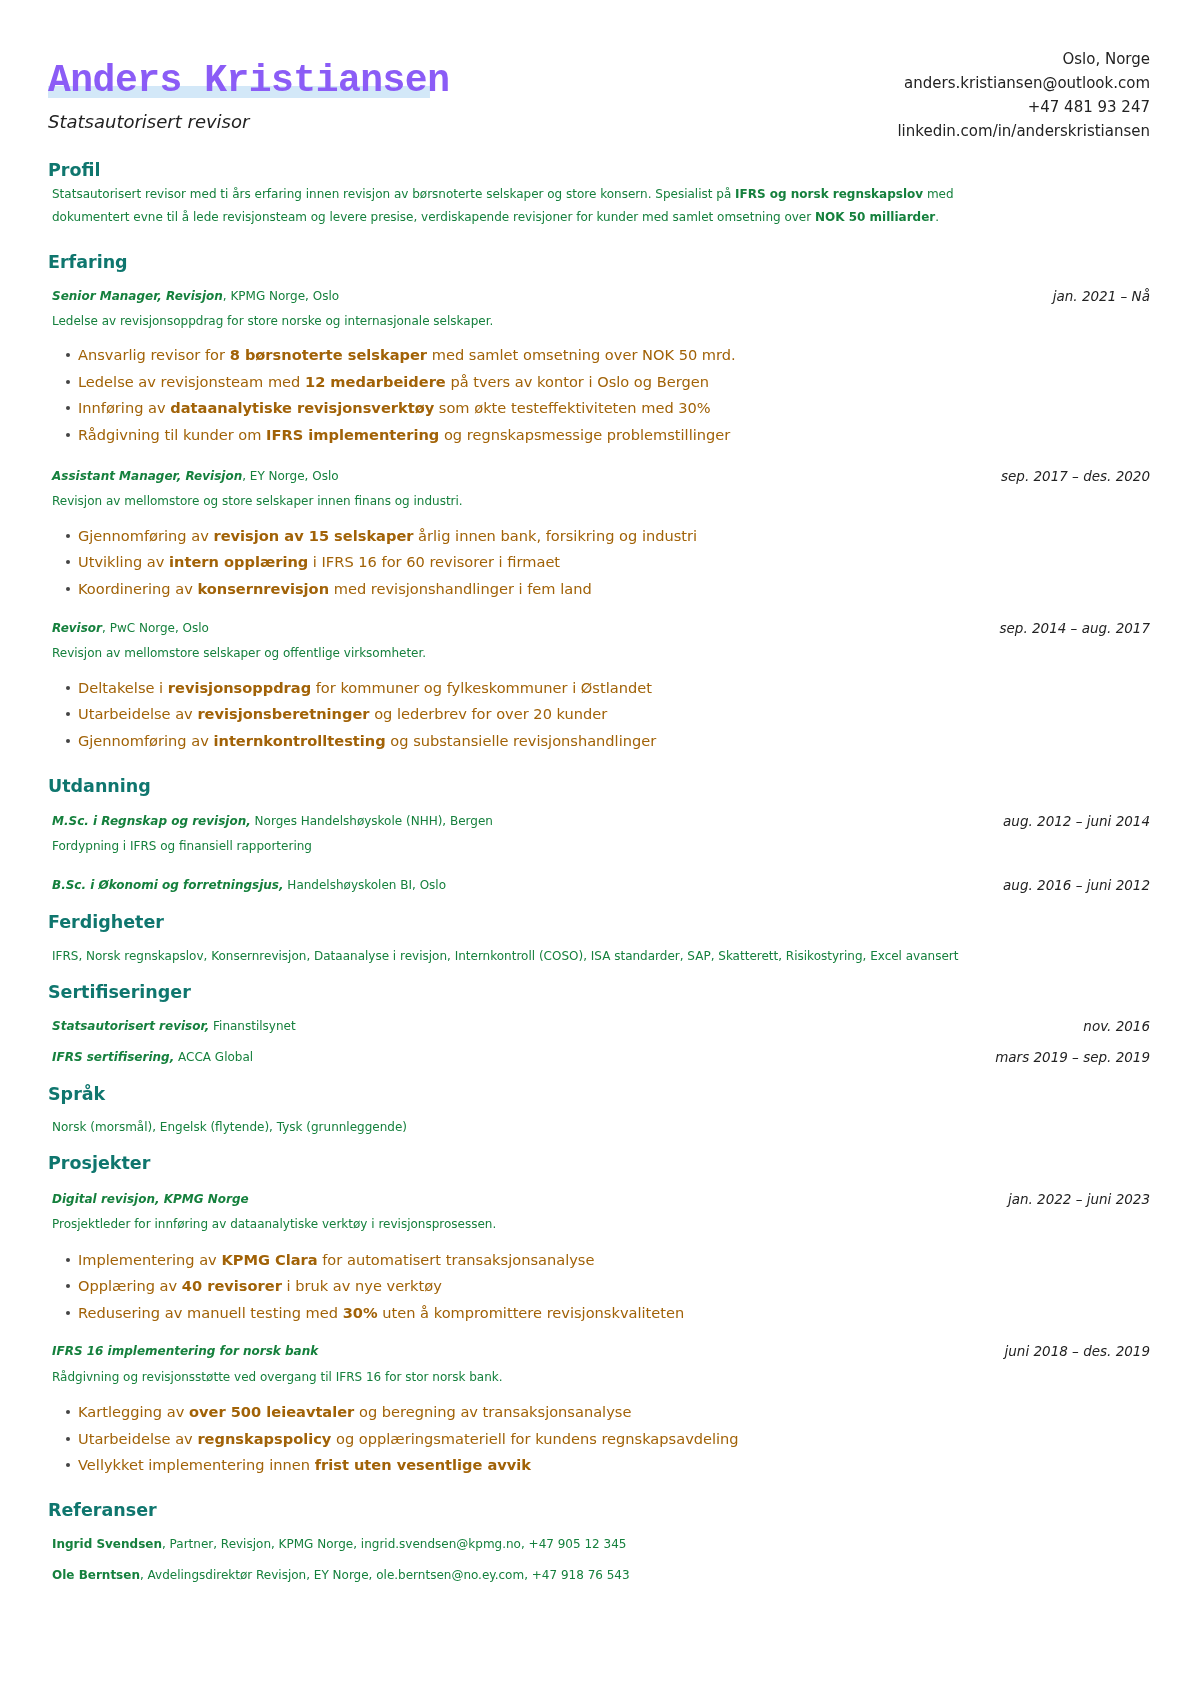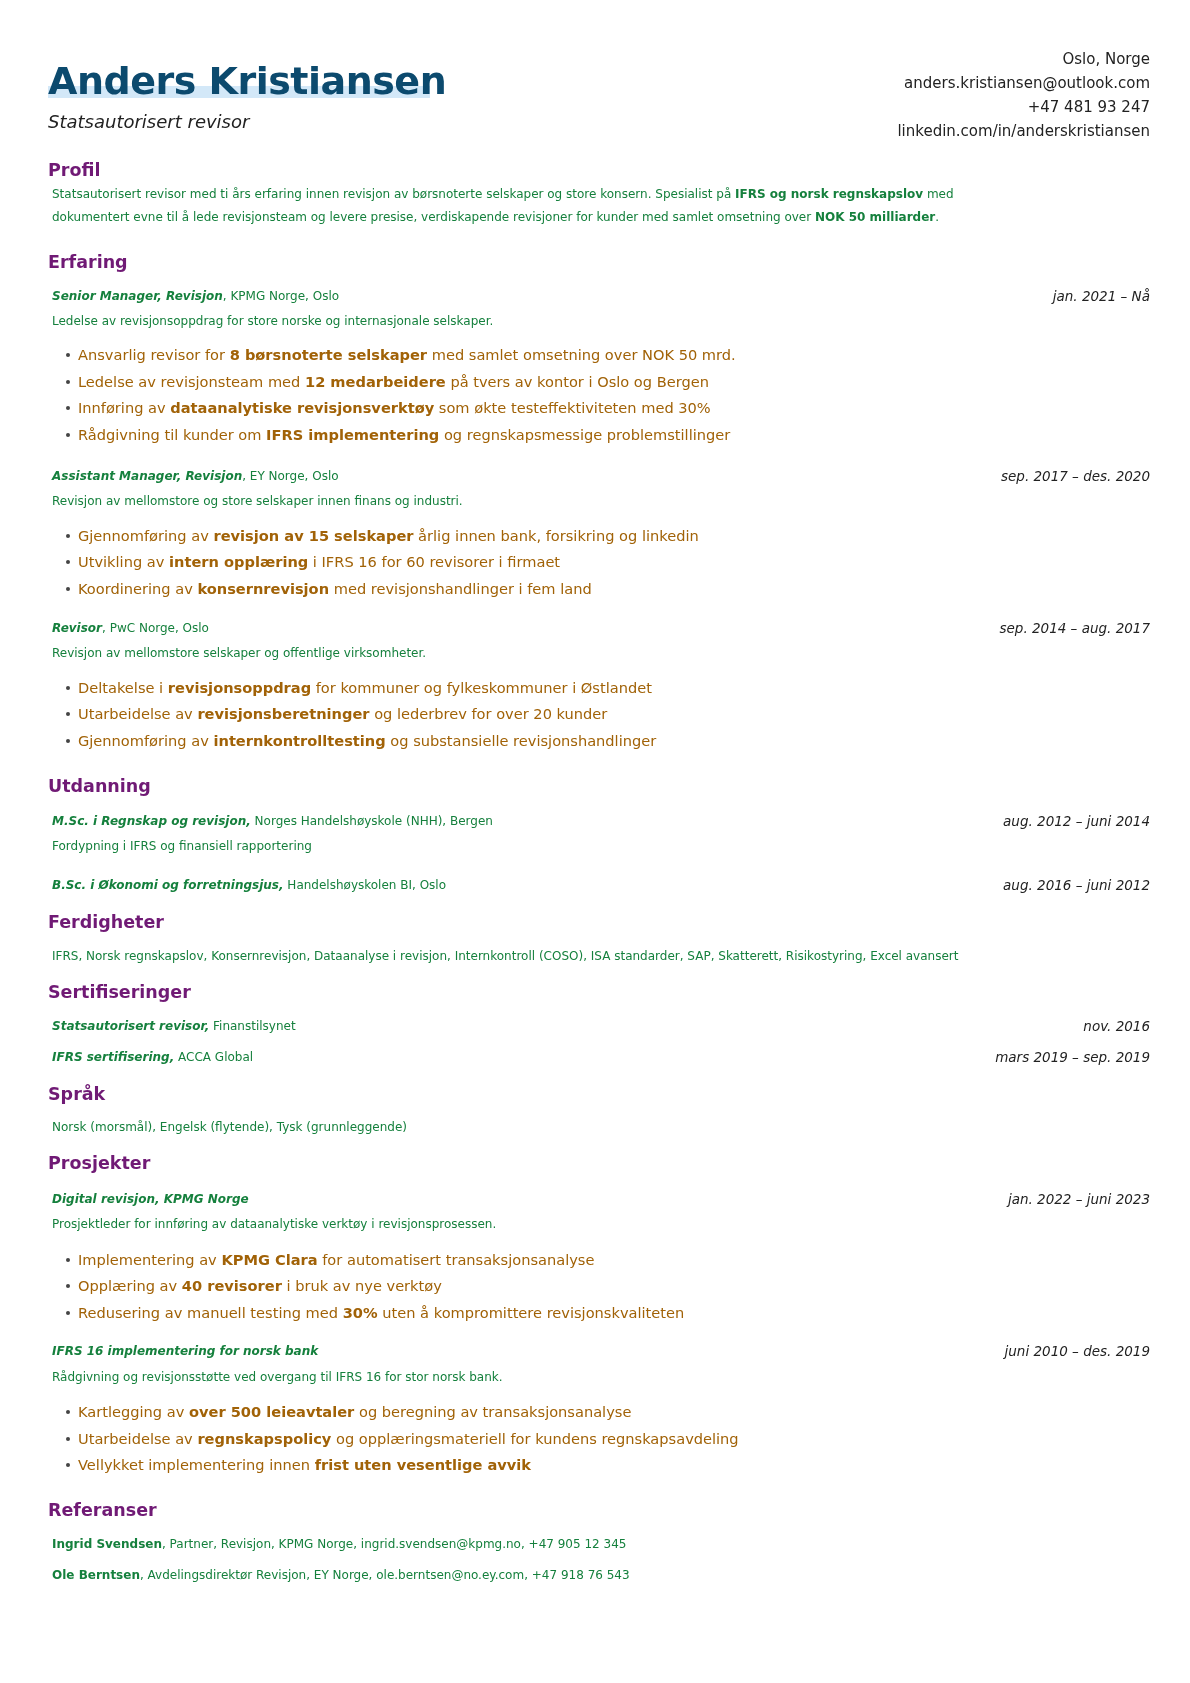"Anders Kristiansen" .name { color: #0c4a6e -> #8b5cf6; font-family: none -> Liberation Mono, monospace }
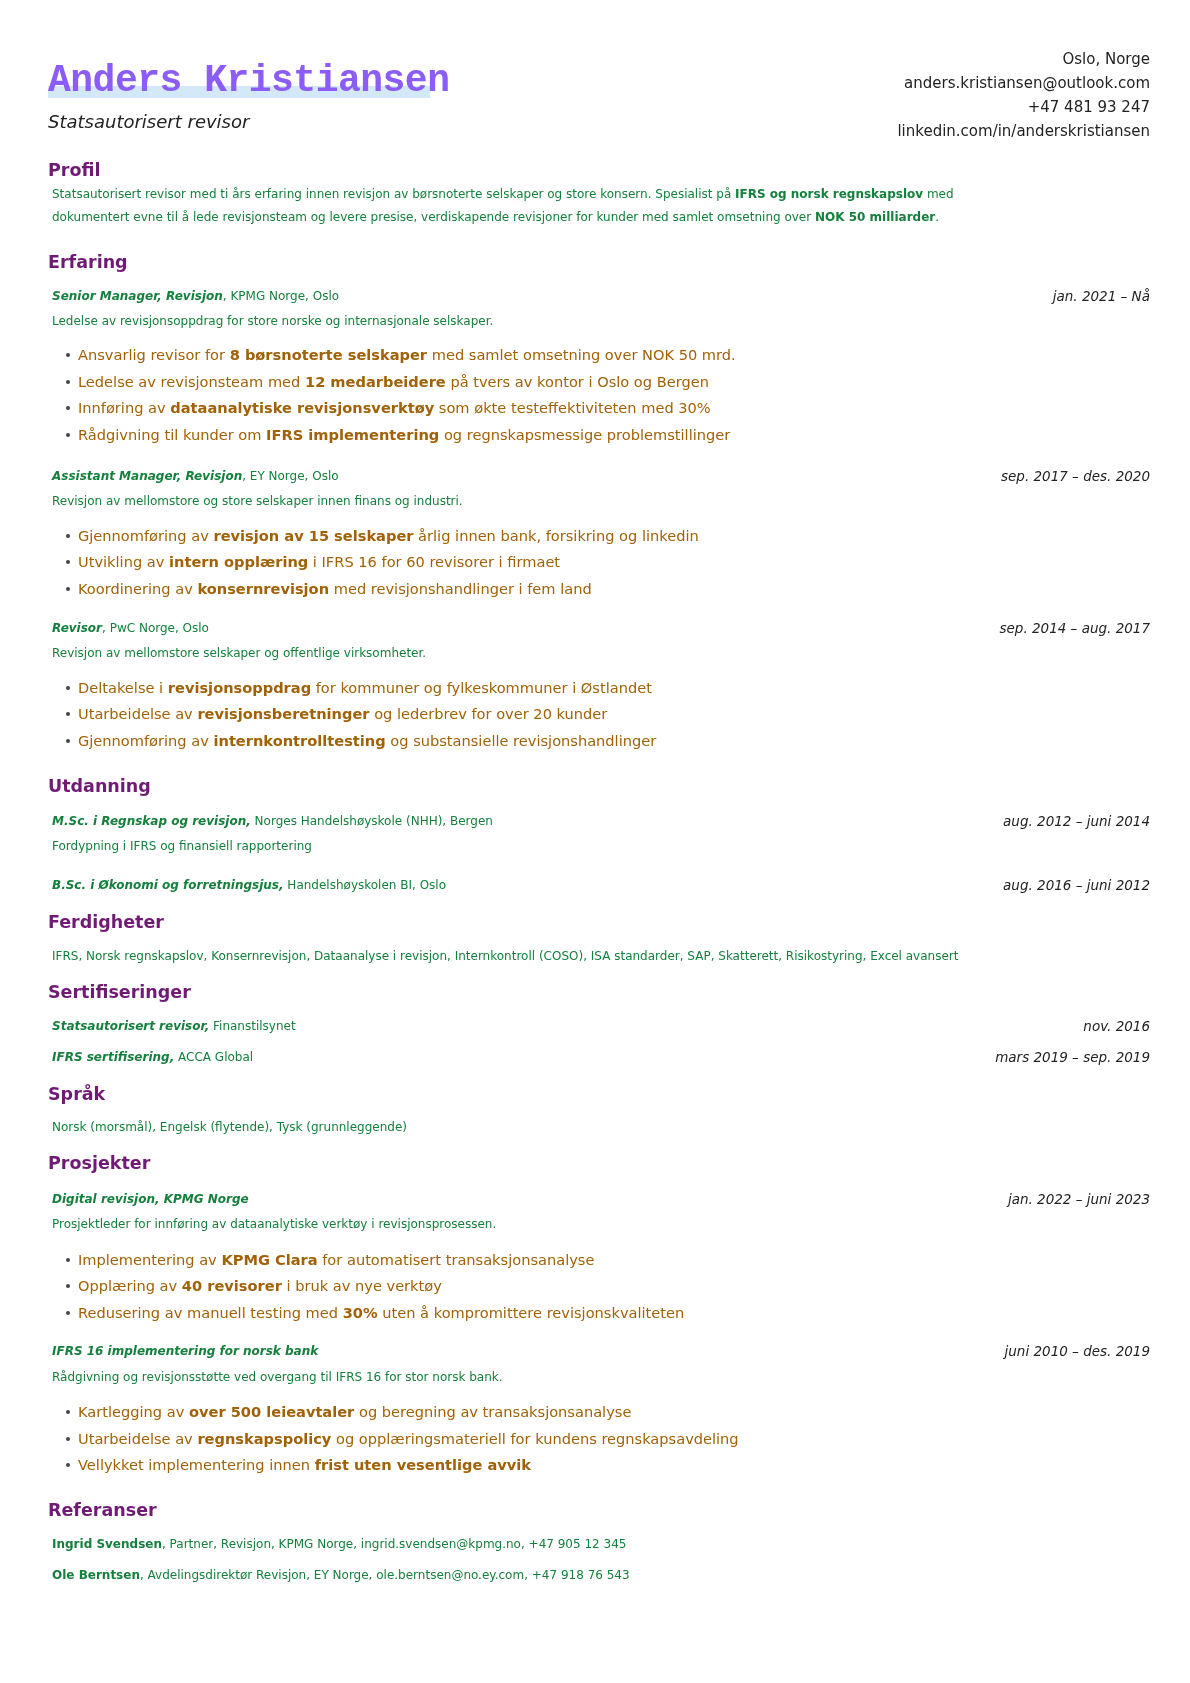"Profil" .sec { color: #701a75 -> #0f766e }
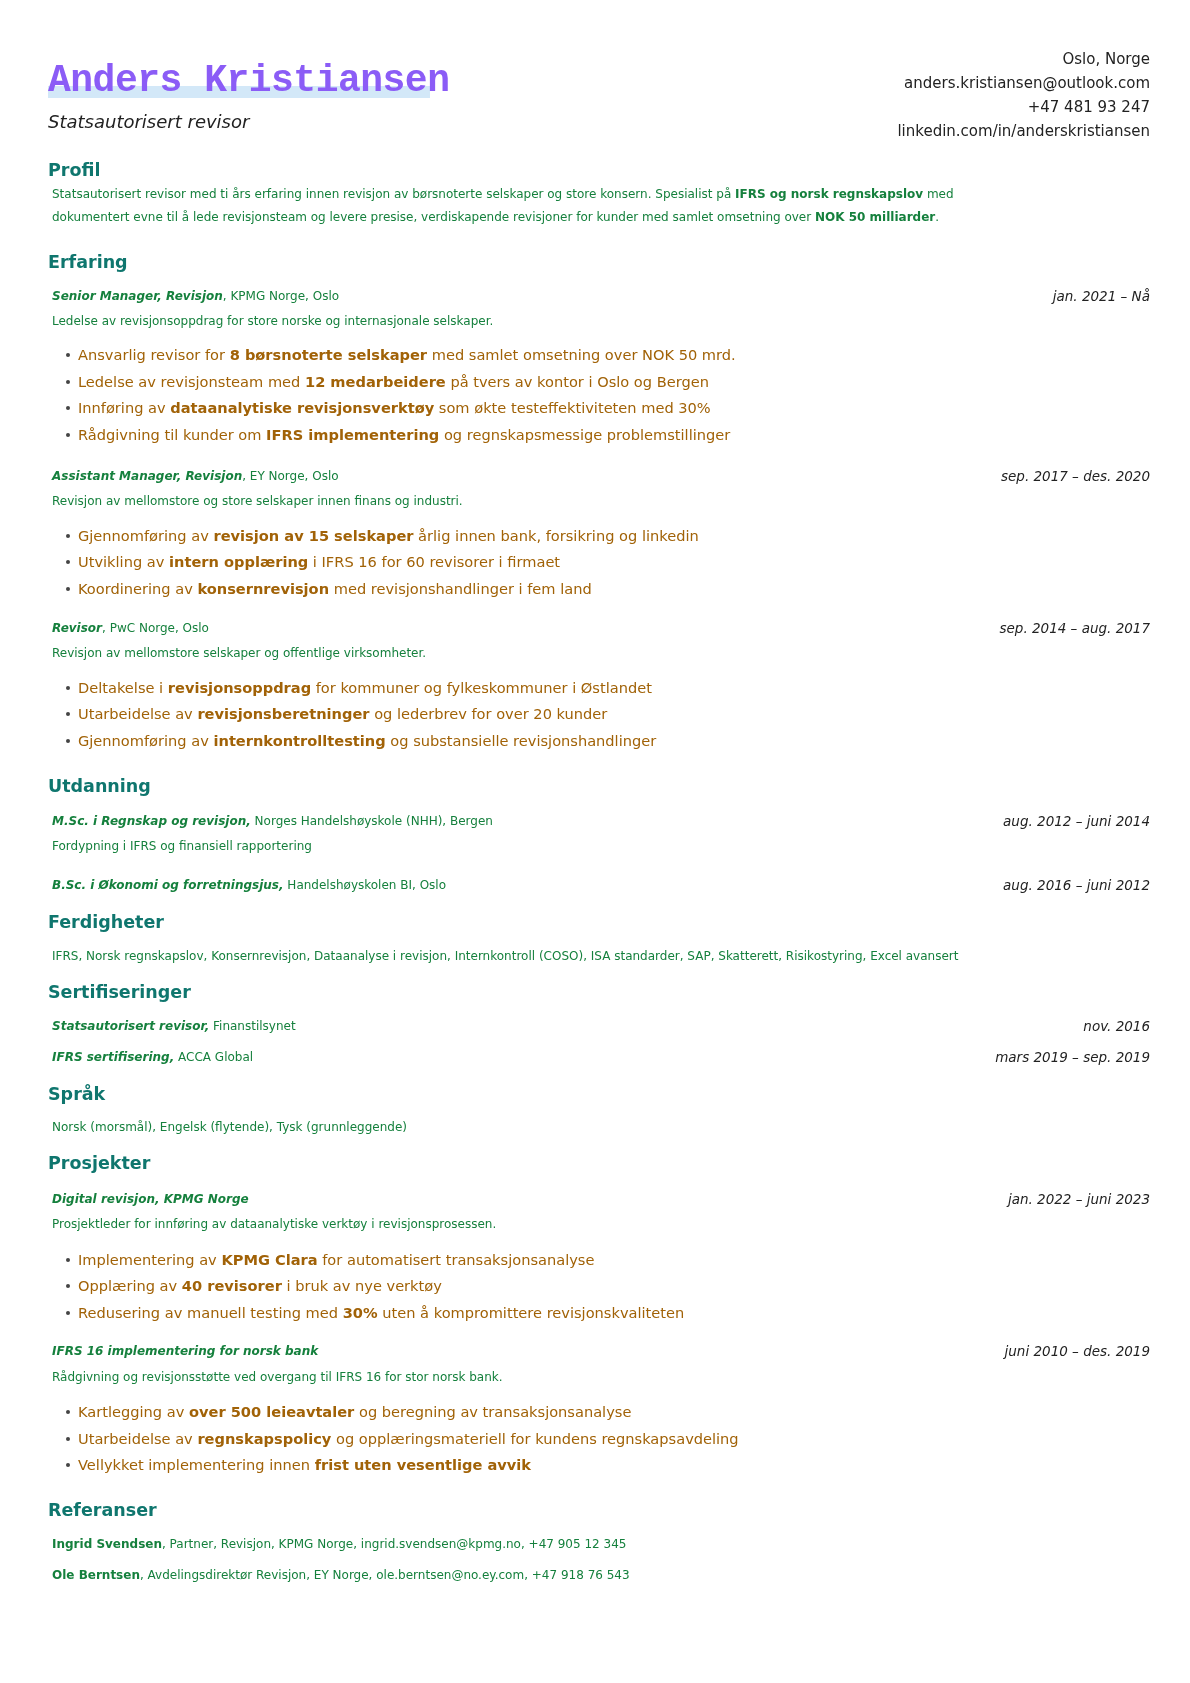"årlig innen bank, forsikring og" span { text: linkedin -> industri }
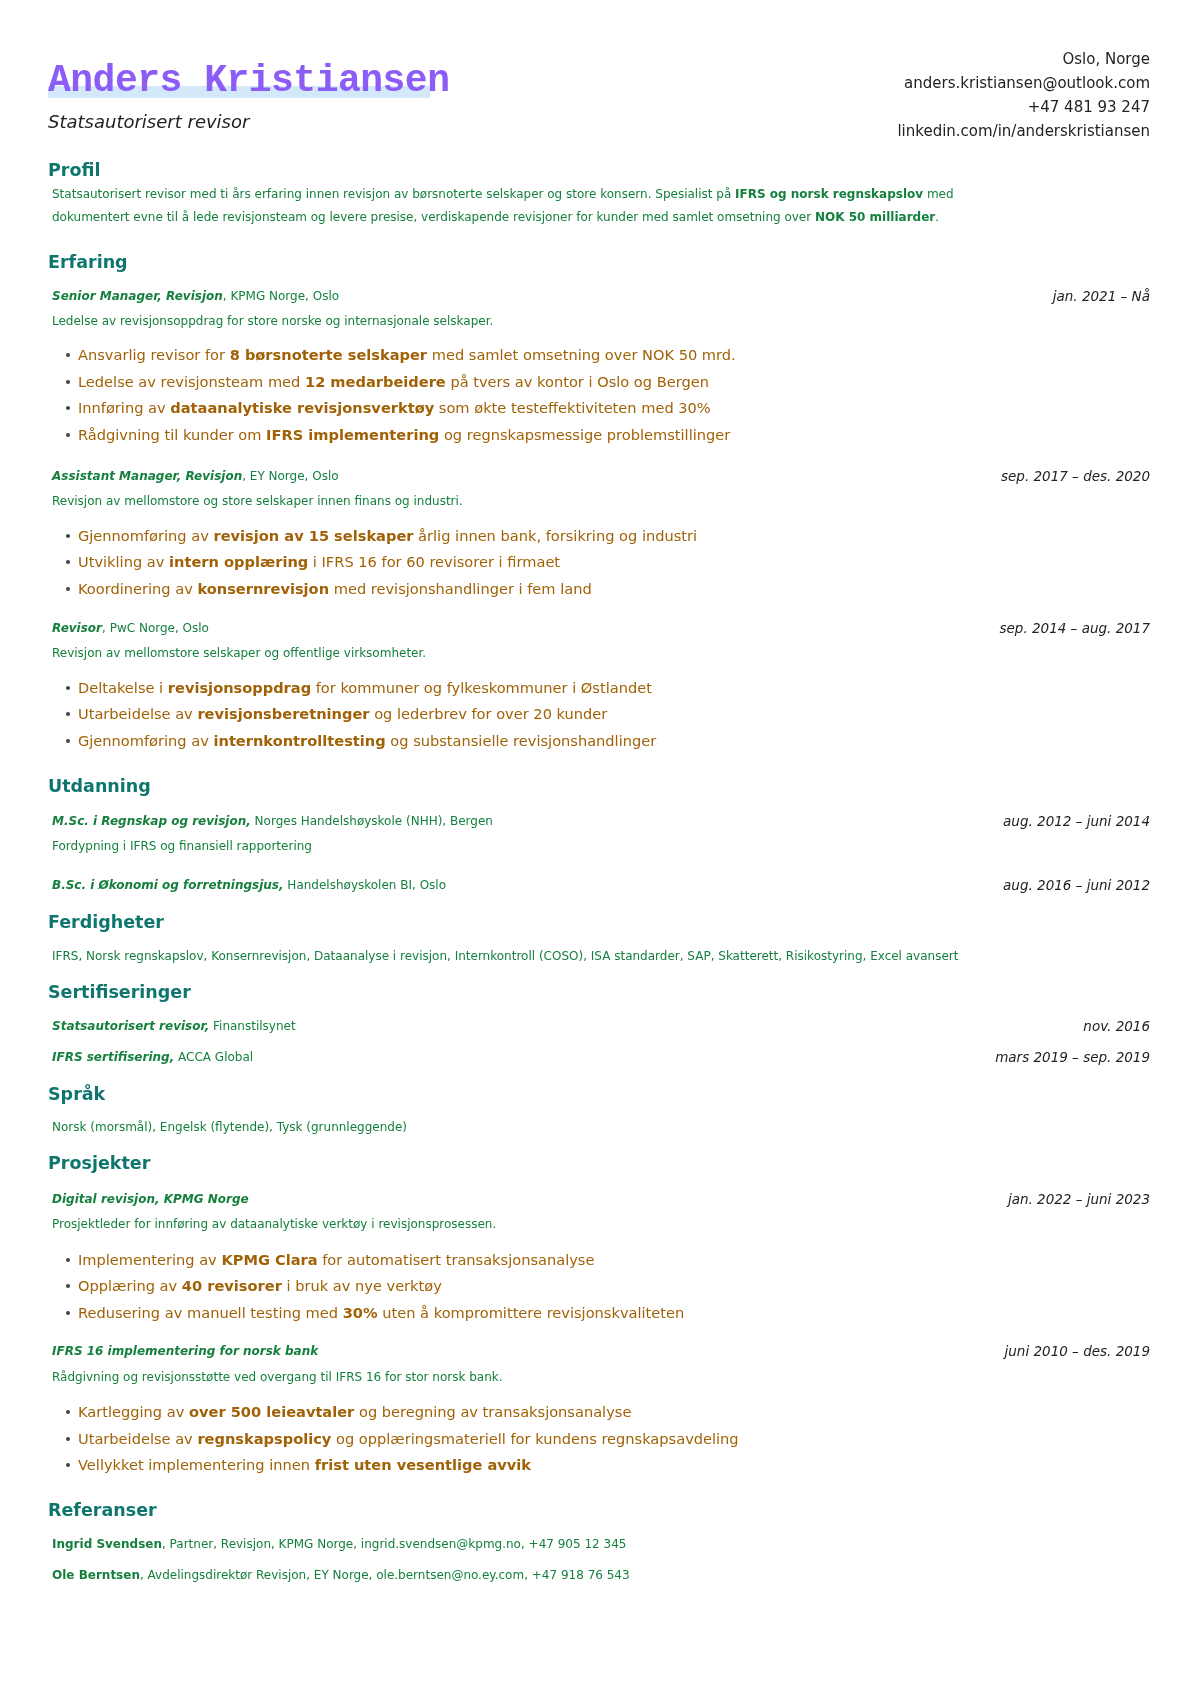"juni 2010 – des. 2019" div.abs { text: 2010 -> 2018 }
